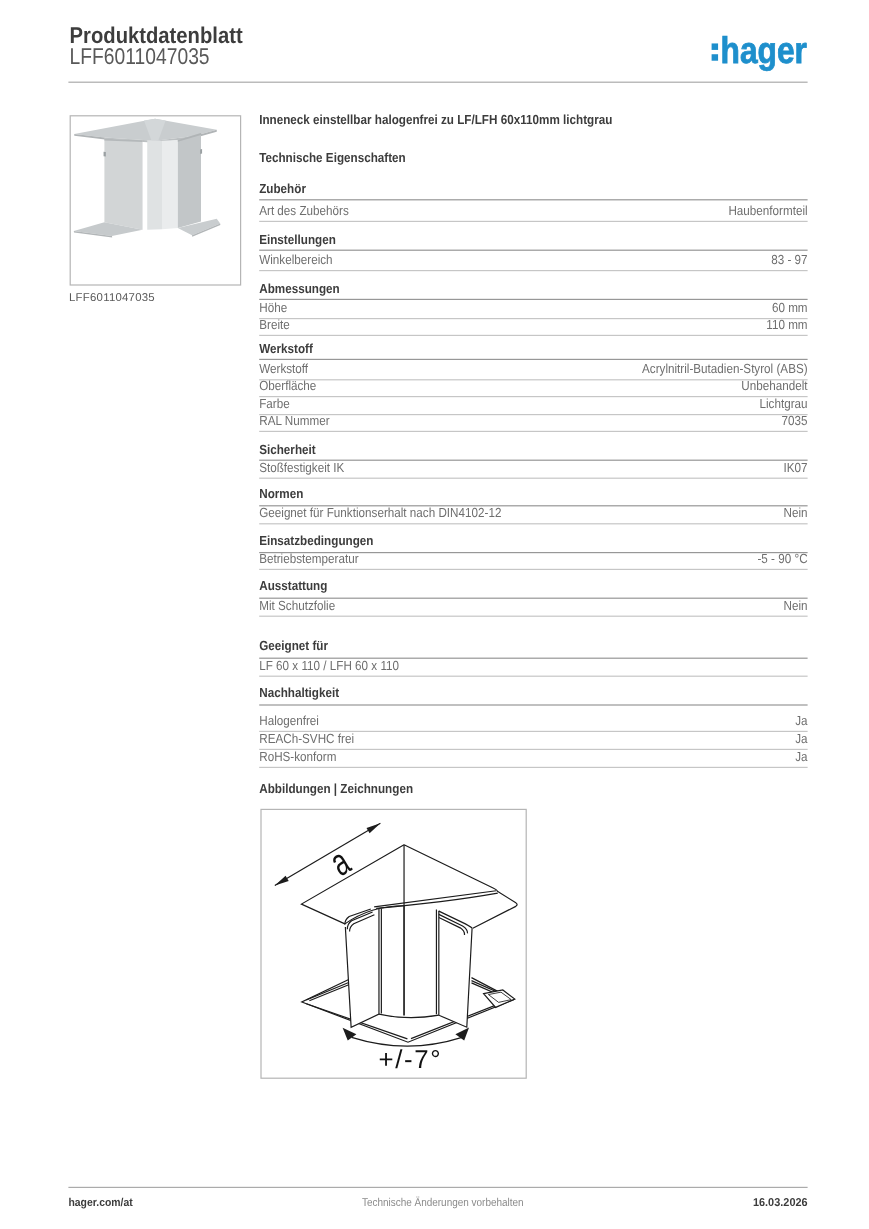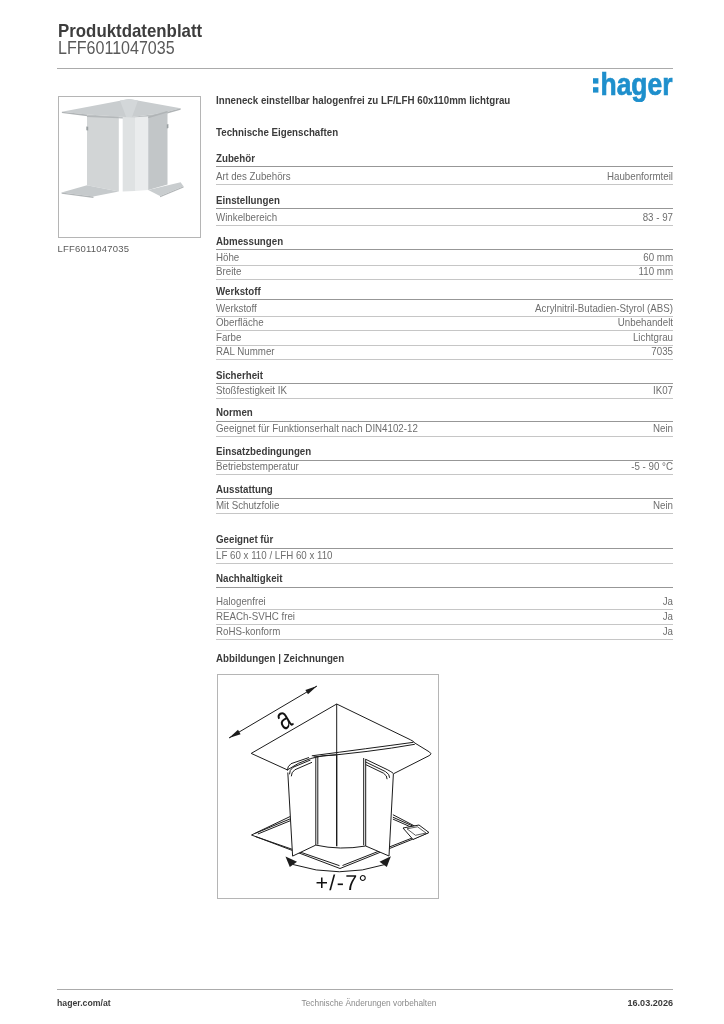"hager" div.abs { margin-top: 42px -> none }
